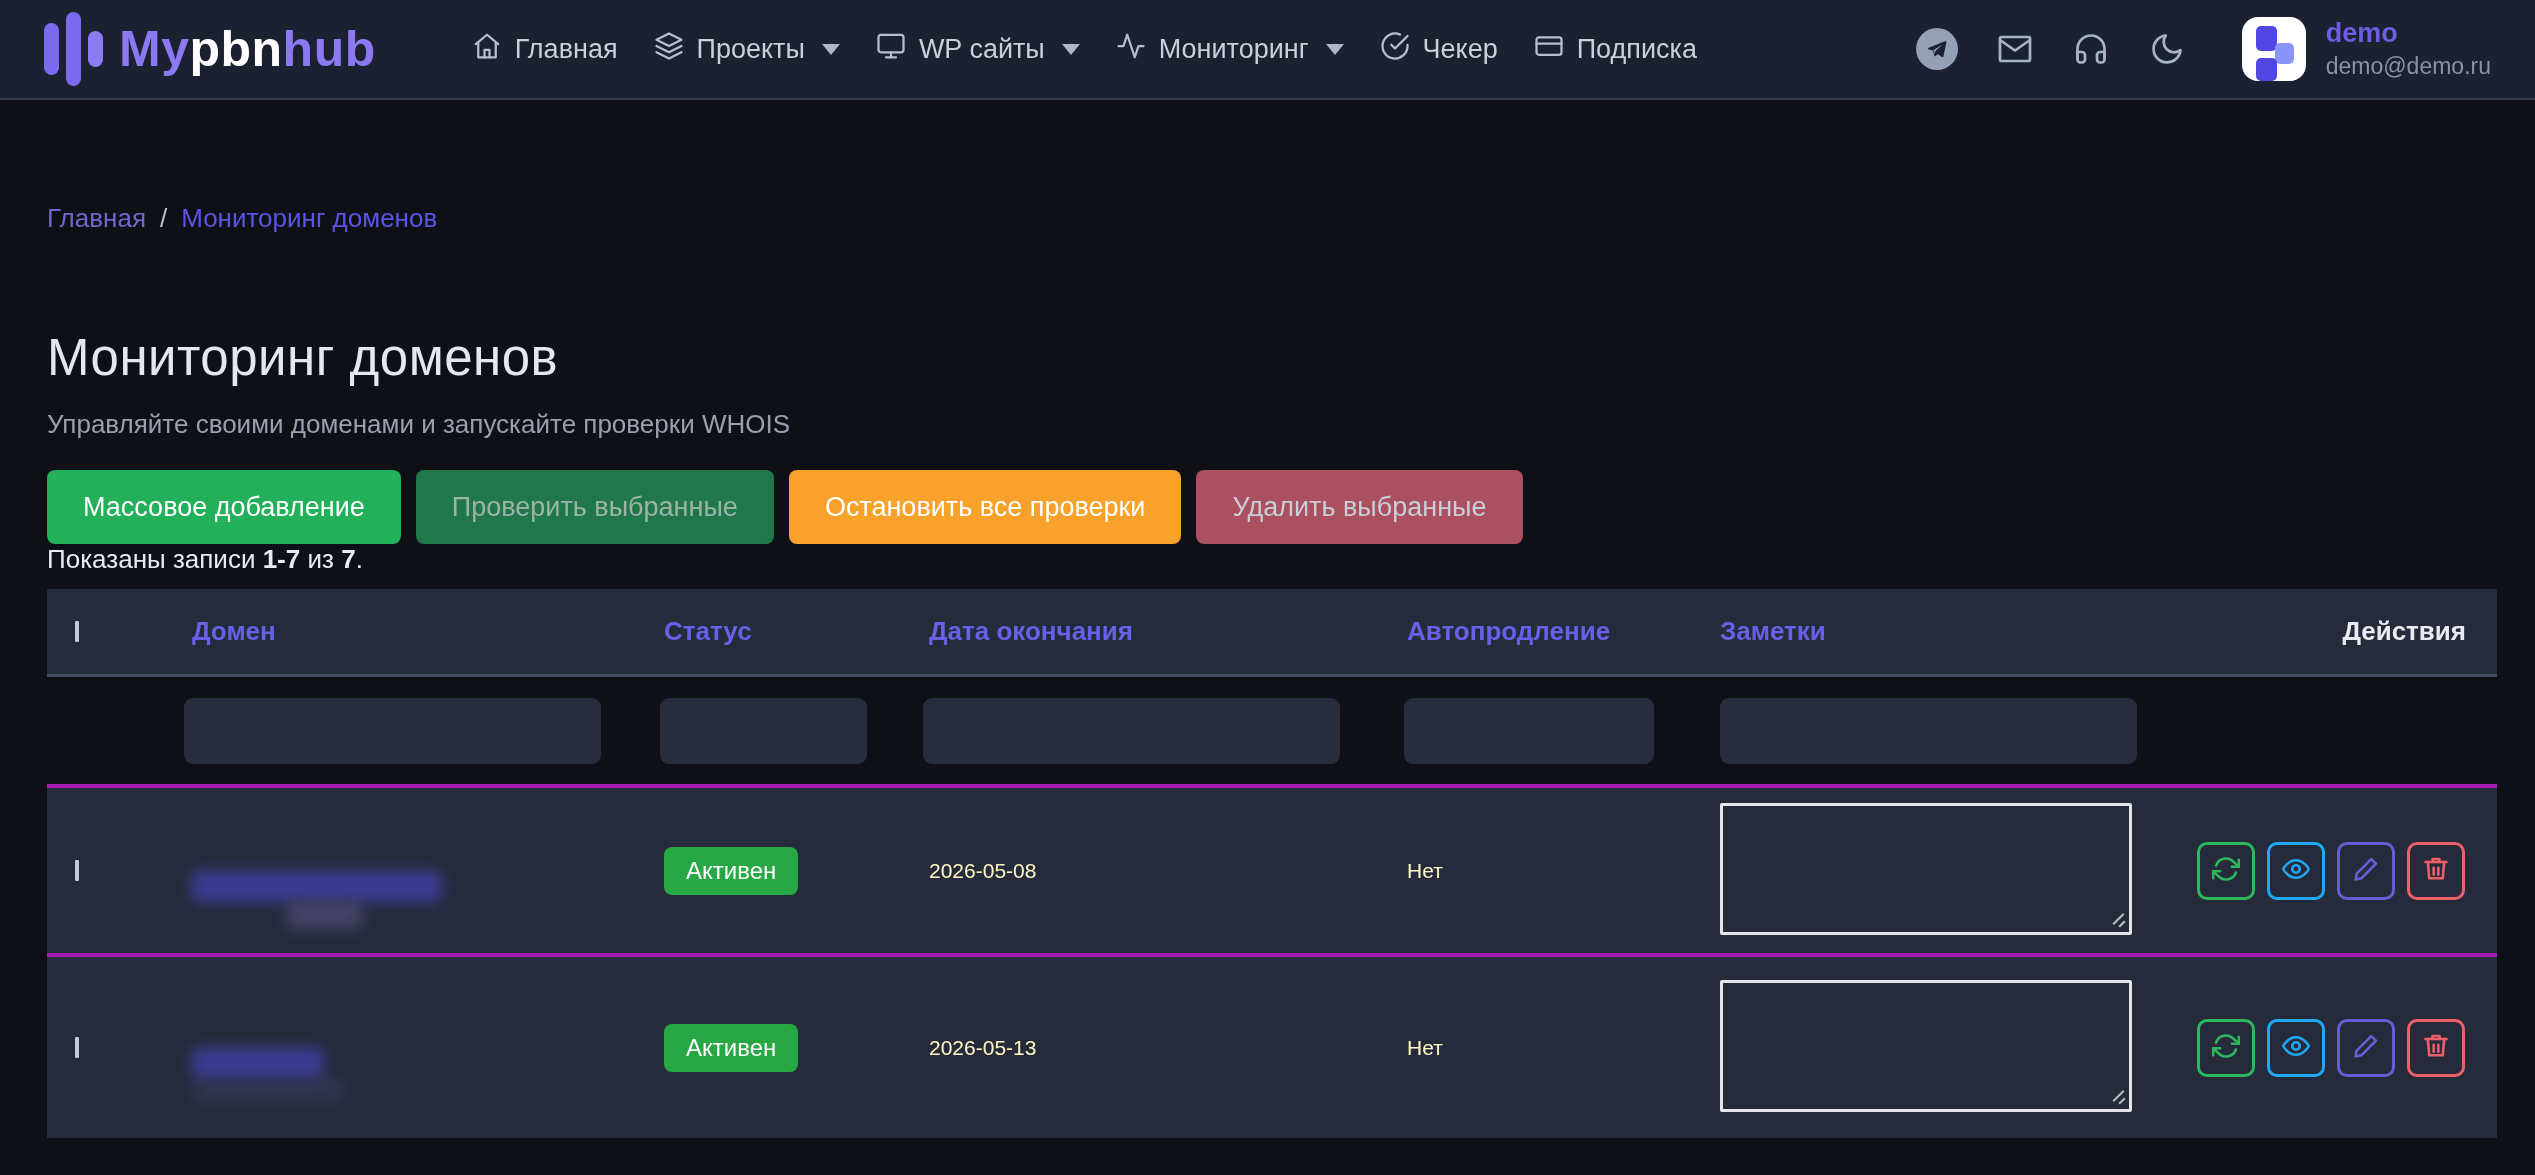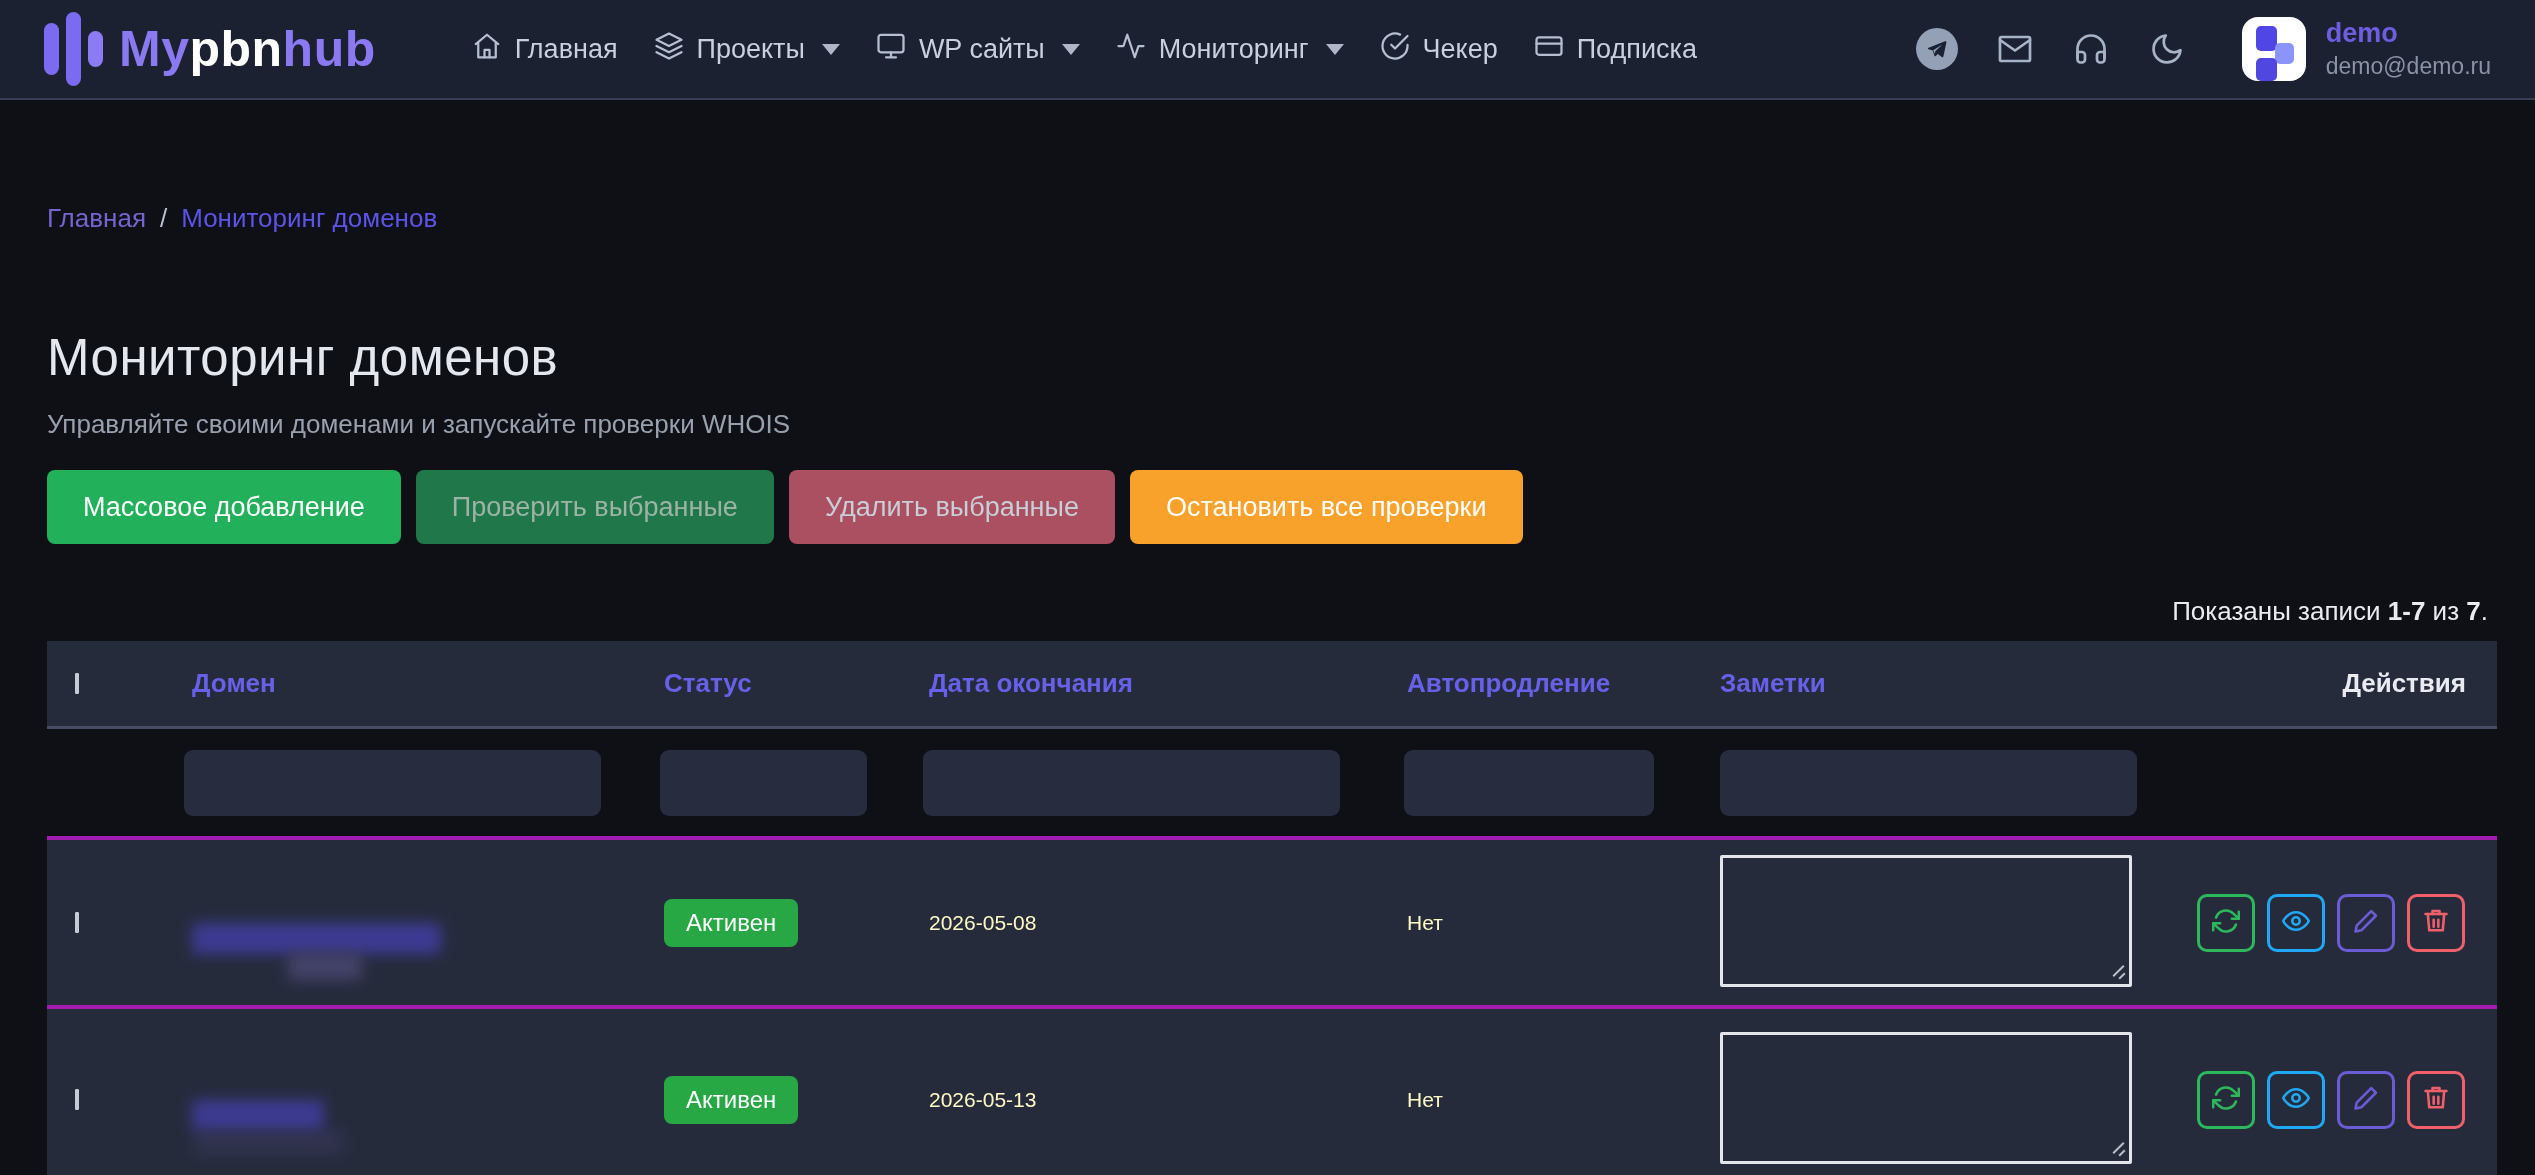"Удалить выбранные" button.btn { order: before "Остановить все проверки" -> after "Остановить все проверки" }
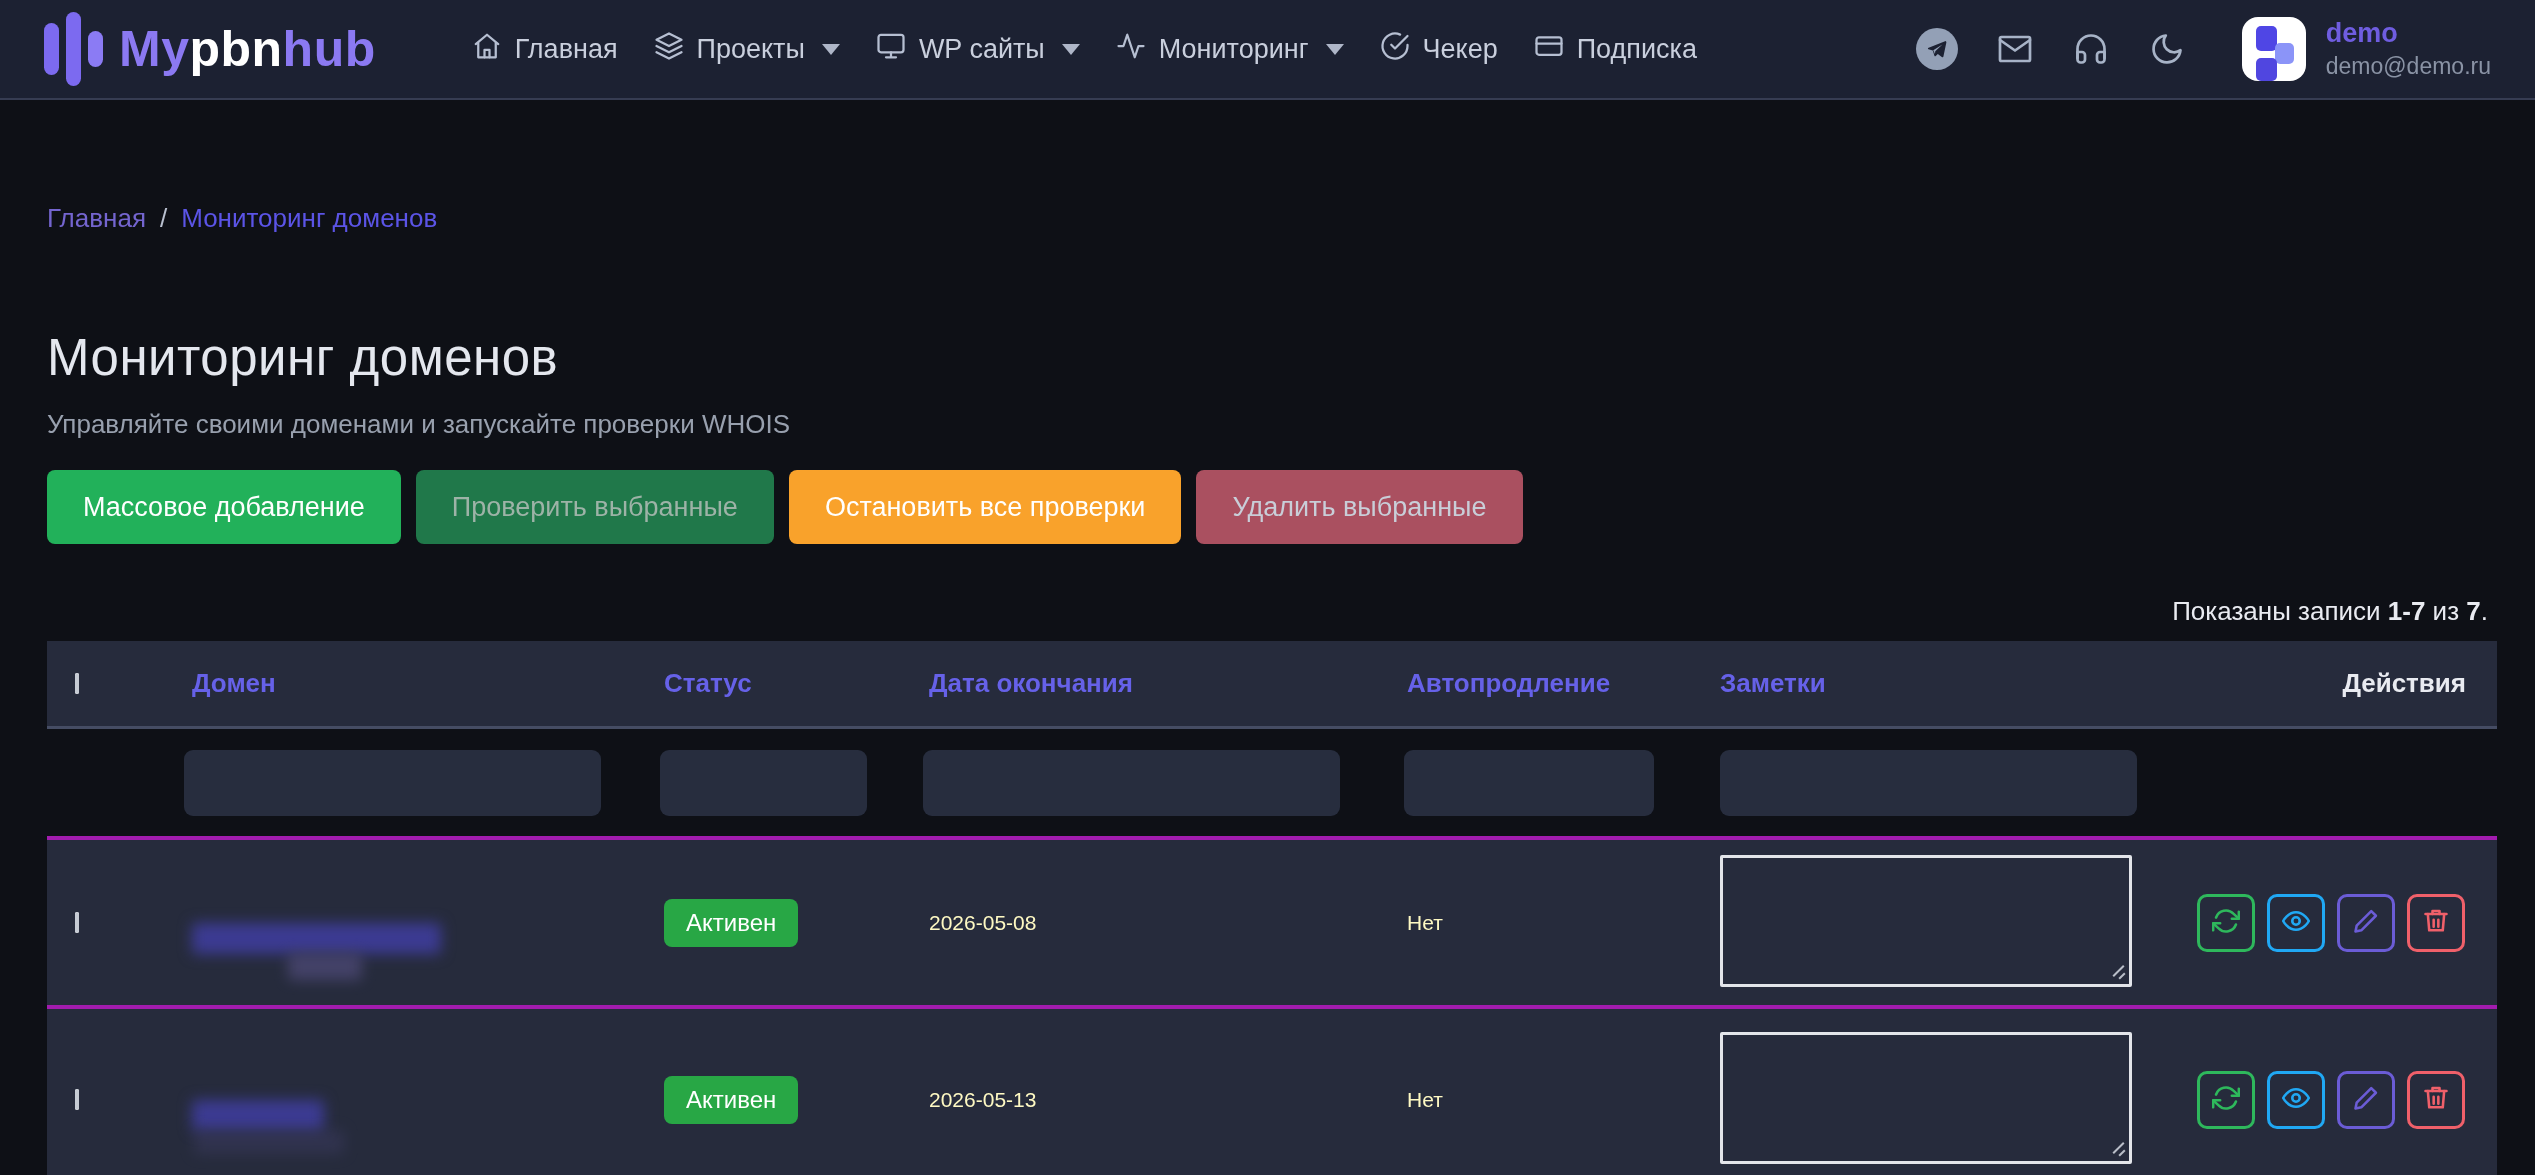"Показаны записи 1-7 из 7." .summary { margin-top: 52px -> none; text-align: right -> none }
